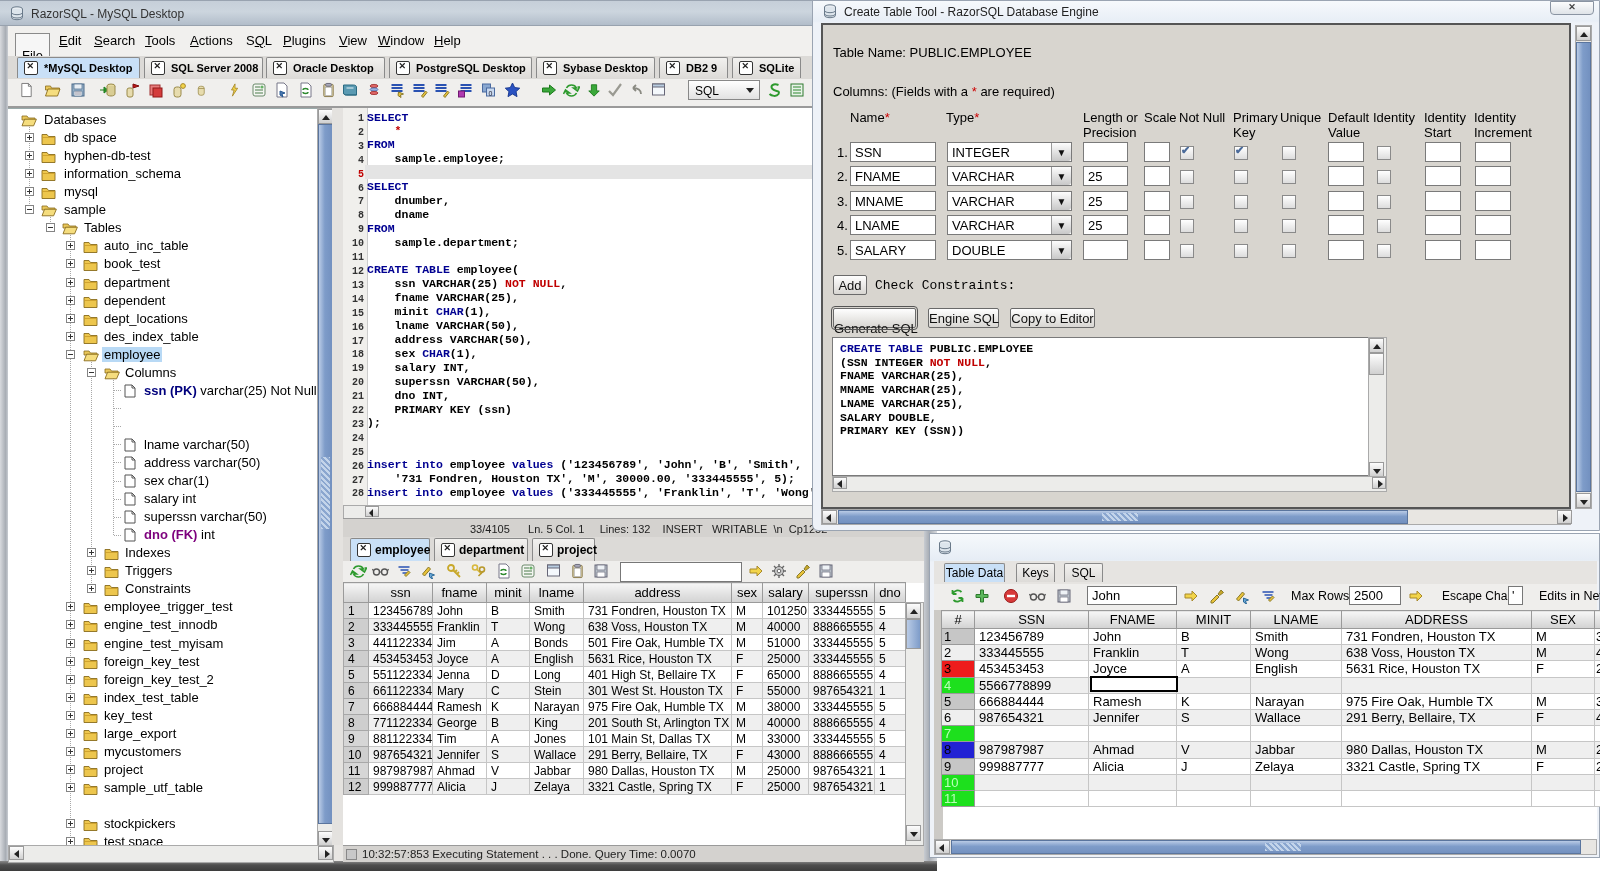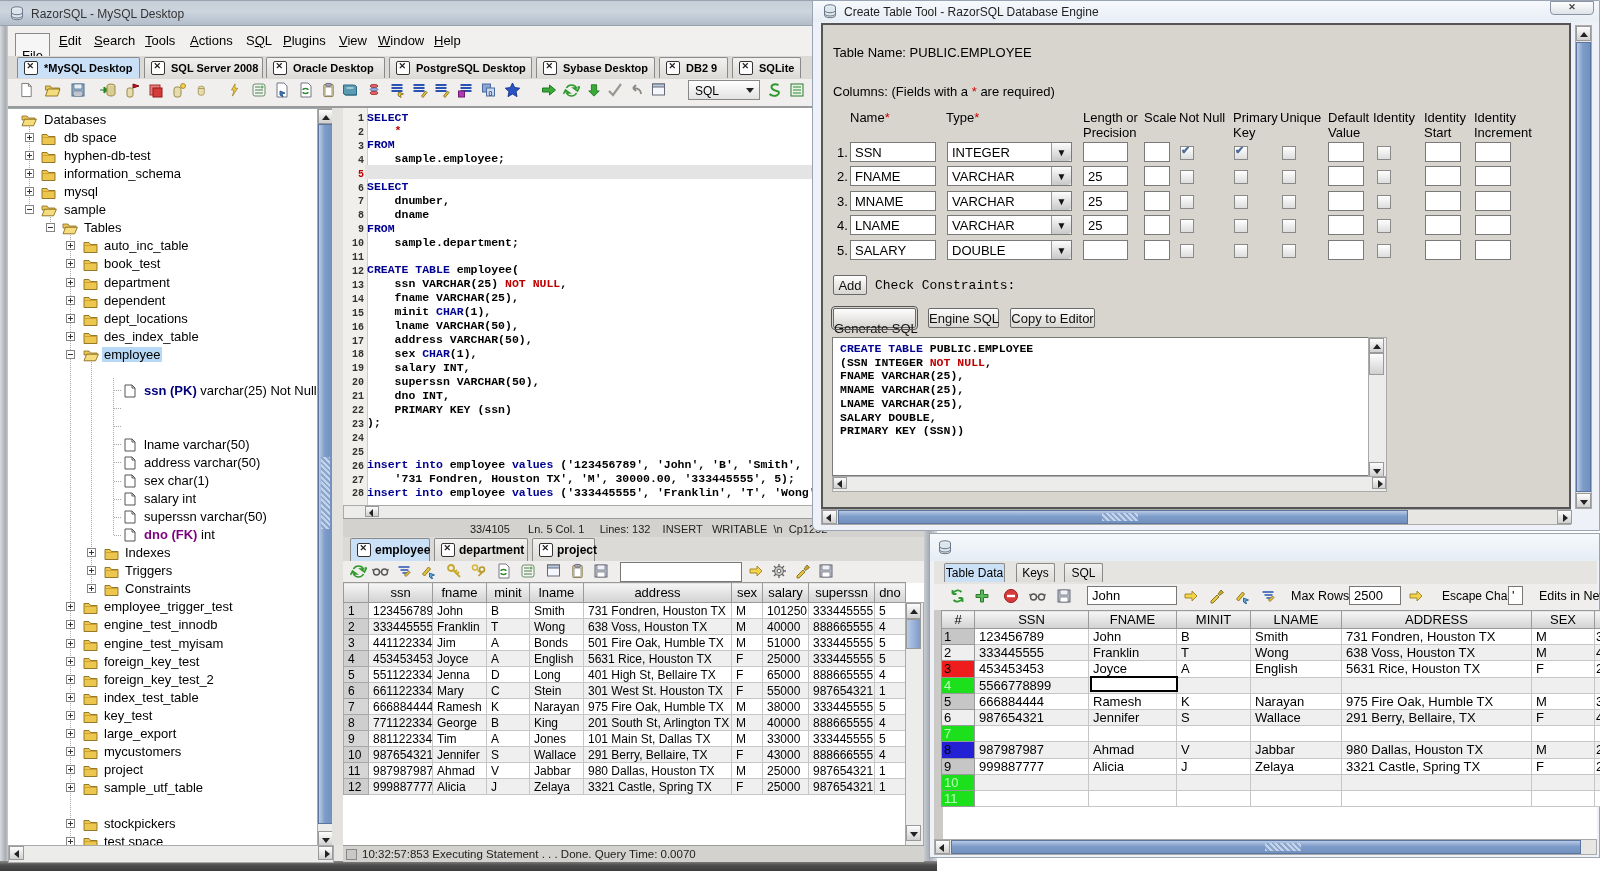"Columns" div { html: none -> <div> <span> <span></span> </span> <span><svg> <path></path> <path></path> </svg></span> <span>Columns</span> </div> }
